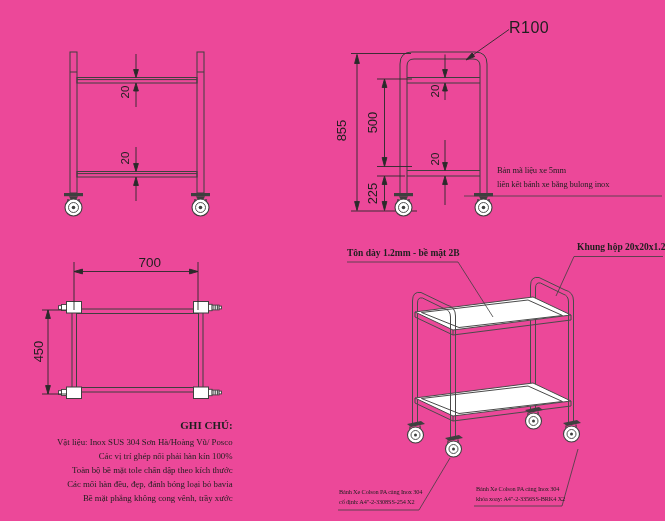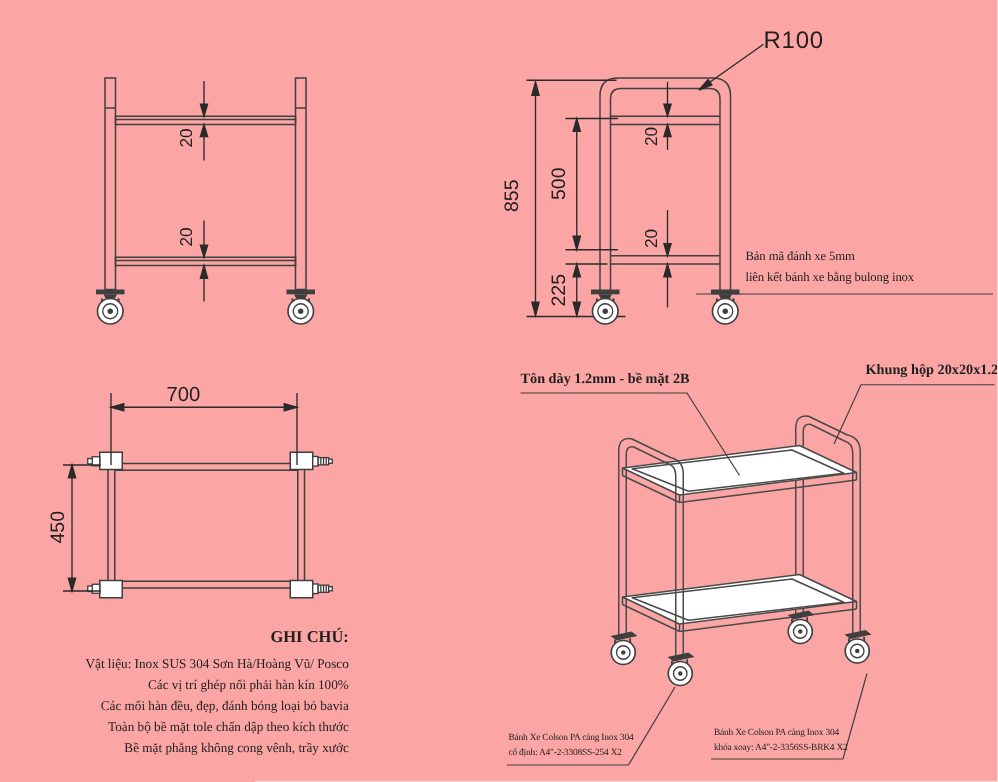"R100" .canvas { background: #fca5a5 -> #ec4899 }
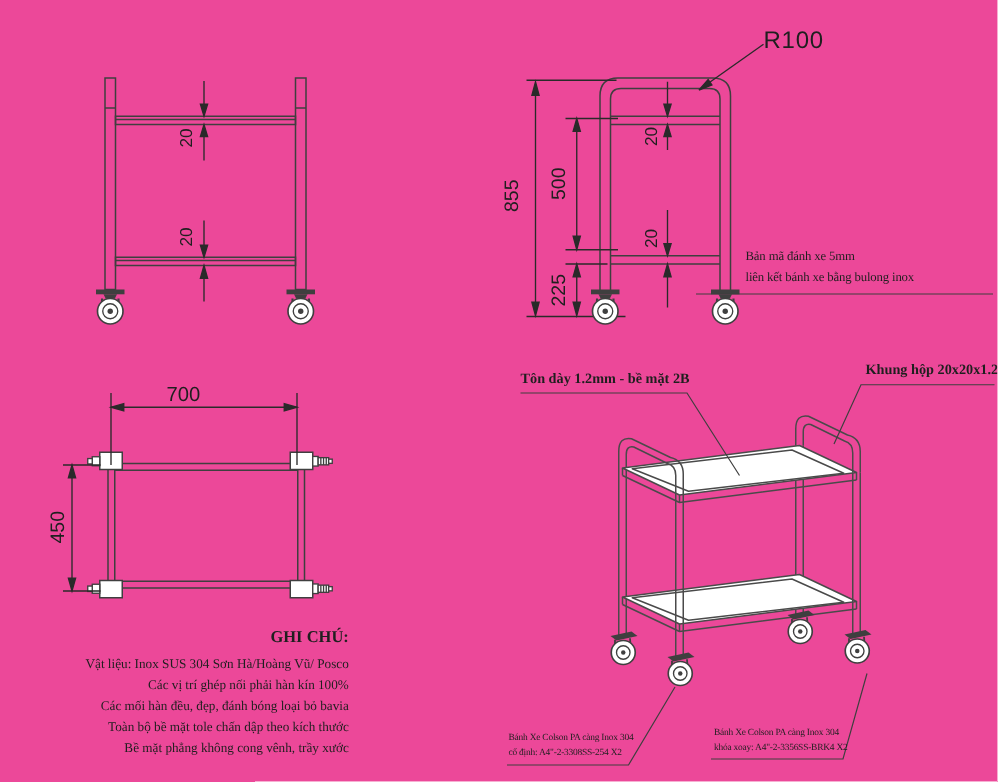"Bản mã đánh xe 5mm" div { text: đánh -> liệu }
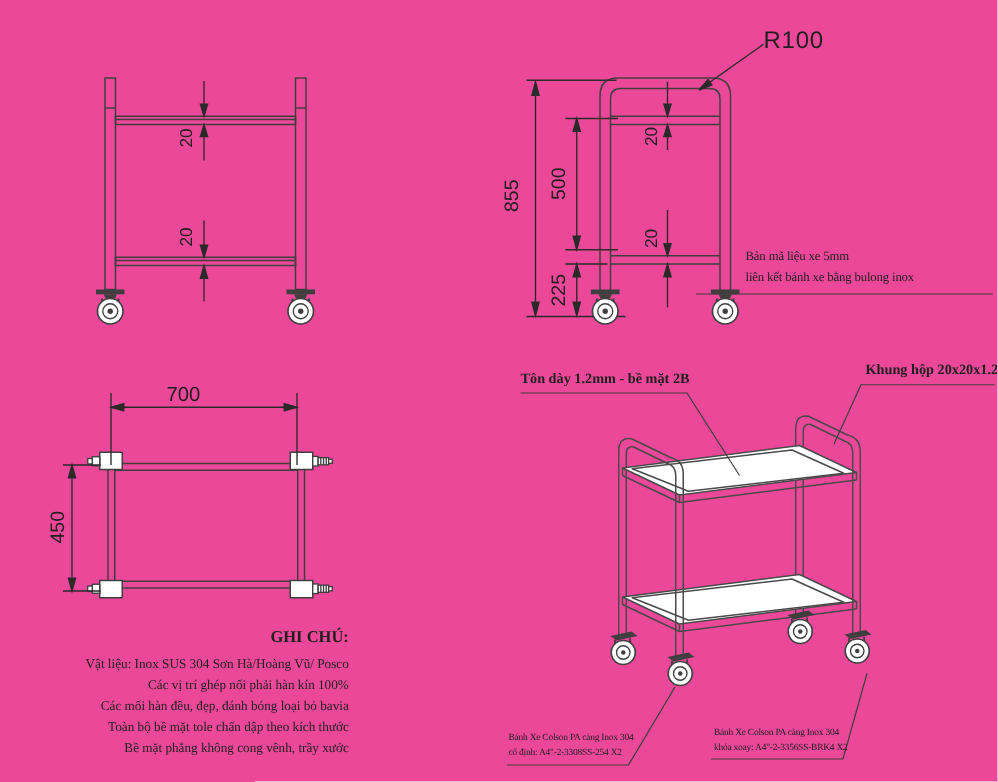"700" #d700 { text-align: left -> right }
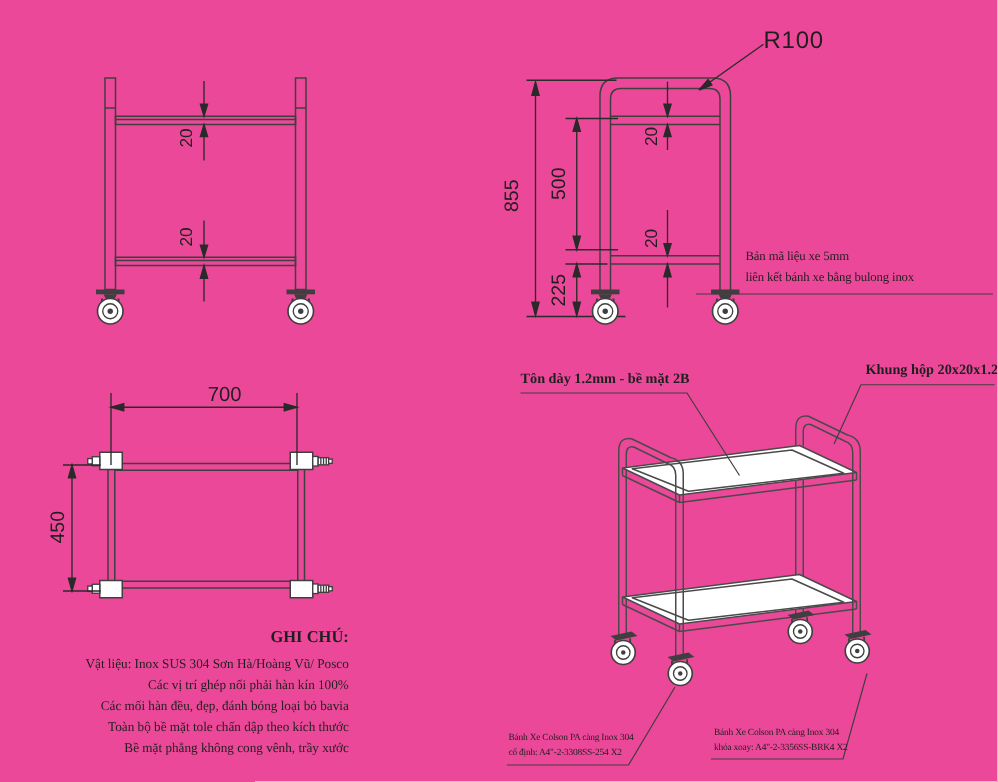"Các mối hàn đều, đẹp," div.l { order: before "Toàn bộ bề mặt tole" -> after "Toàn bộ bề mặt tole" }
